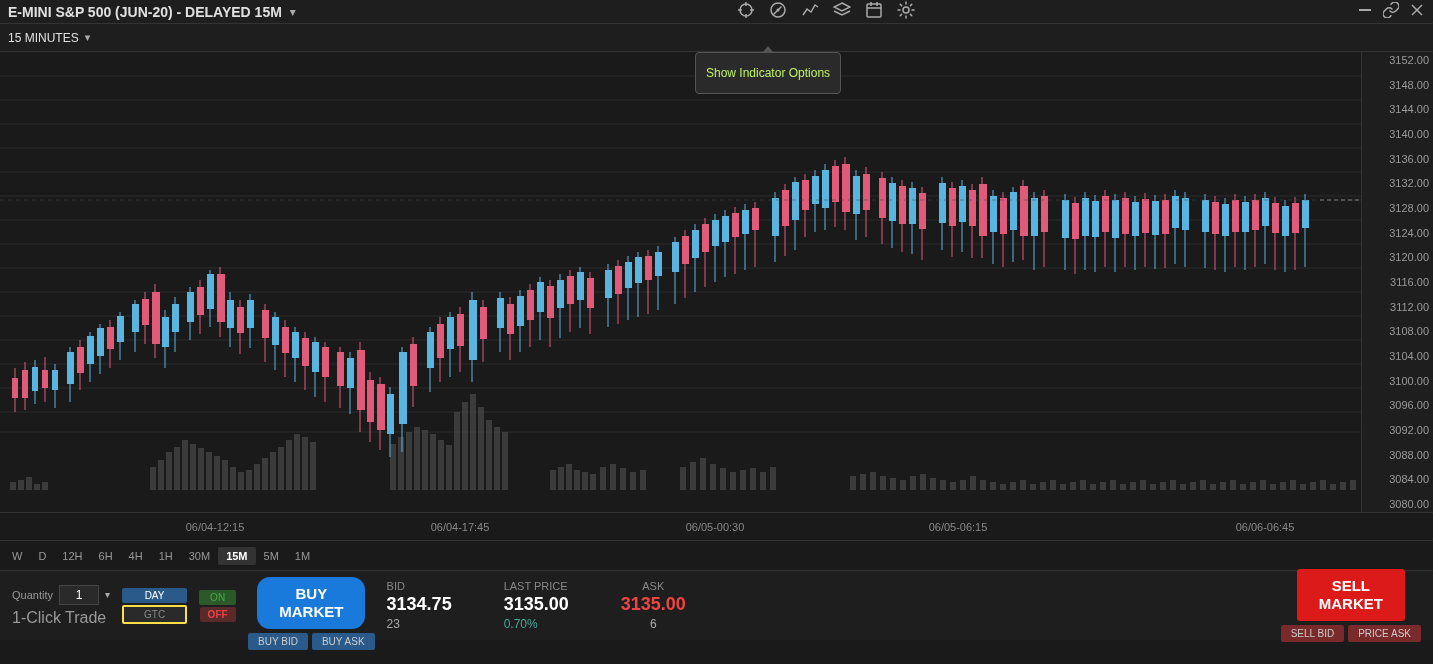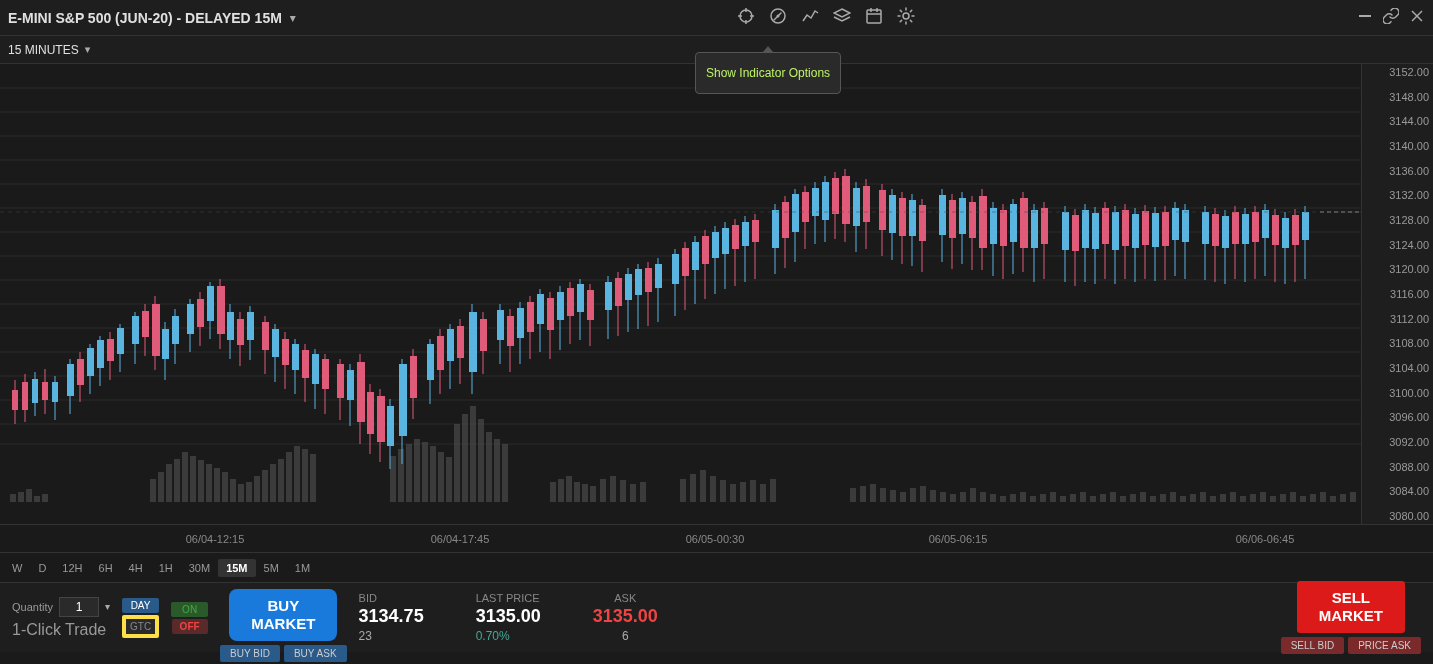"E-MINI S&P 500 (JUN-20) -" .header { height: 36px -> 24px }
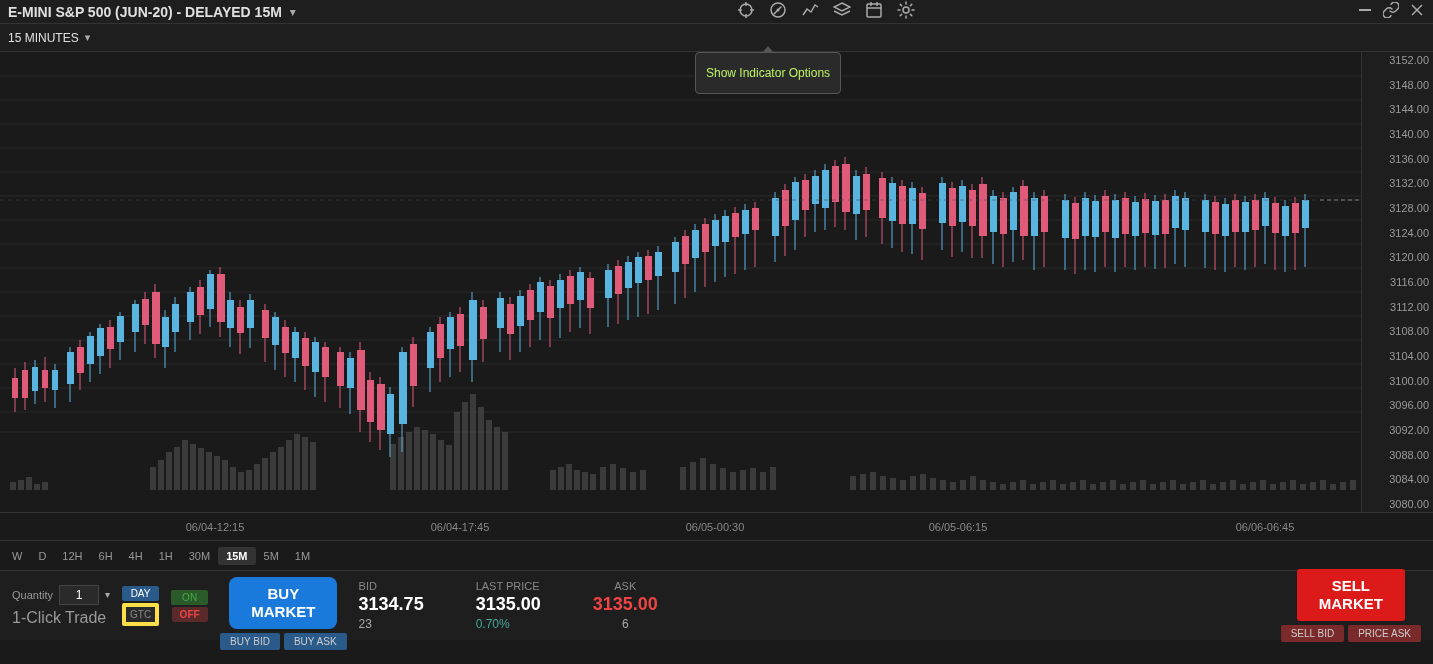"BUY" .buy-market-btn { border-radius: 8px -> 13px }
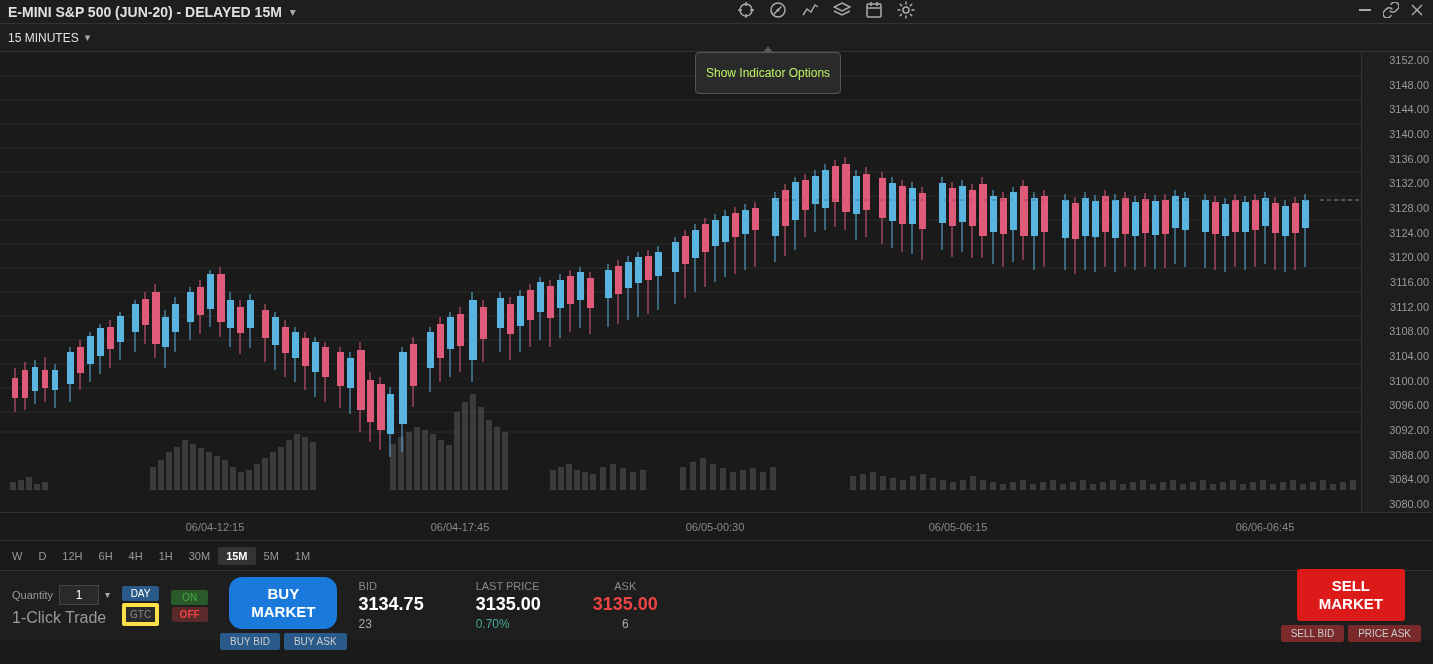"GTC" .gtc-btn { border: 4px solid #fde047 -> 2px solid #fde047; padding: 2px 4px -> 2px 20px }
